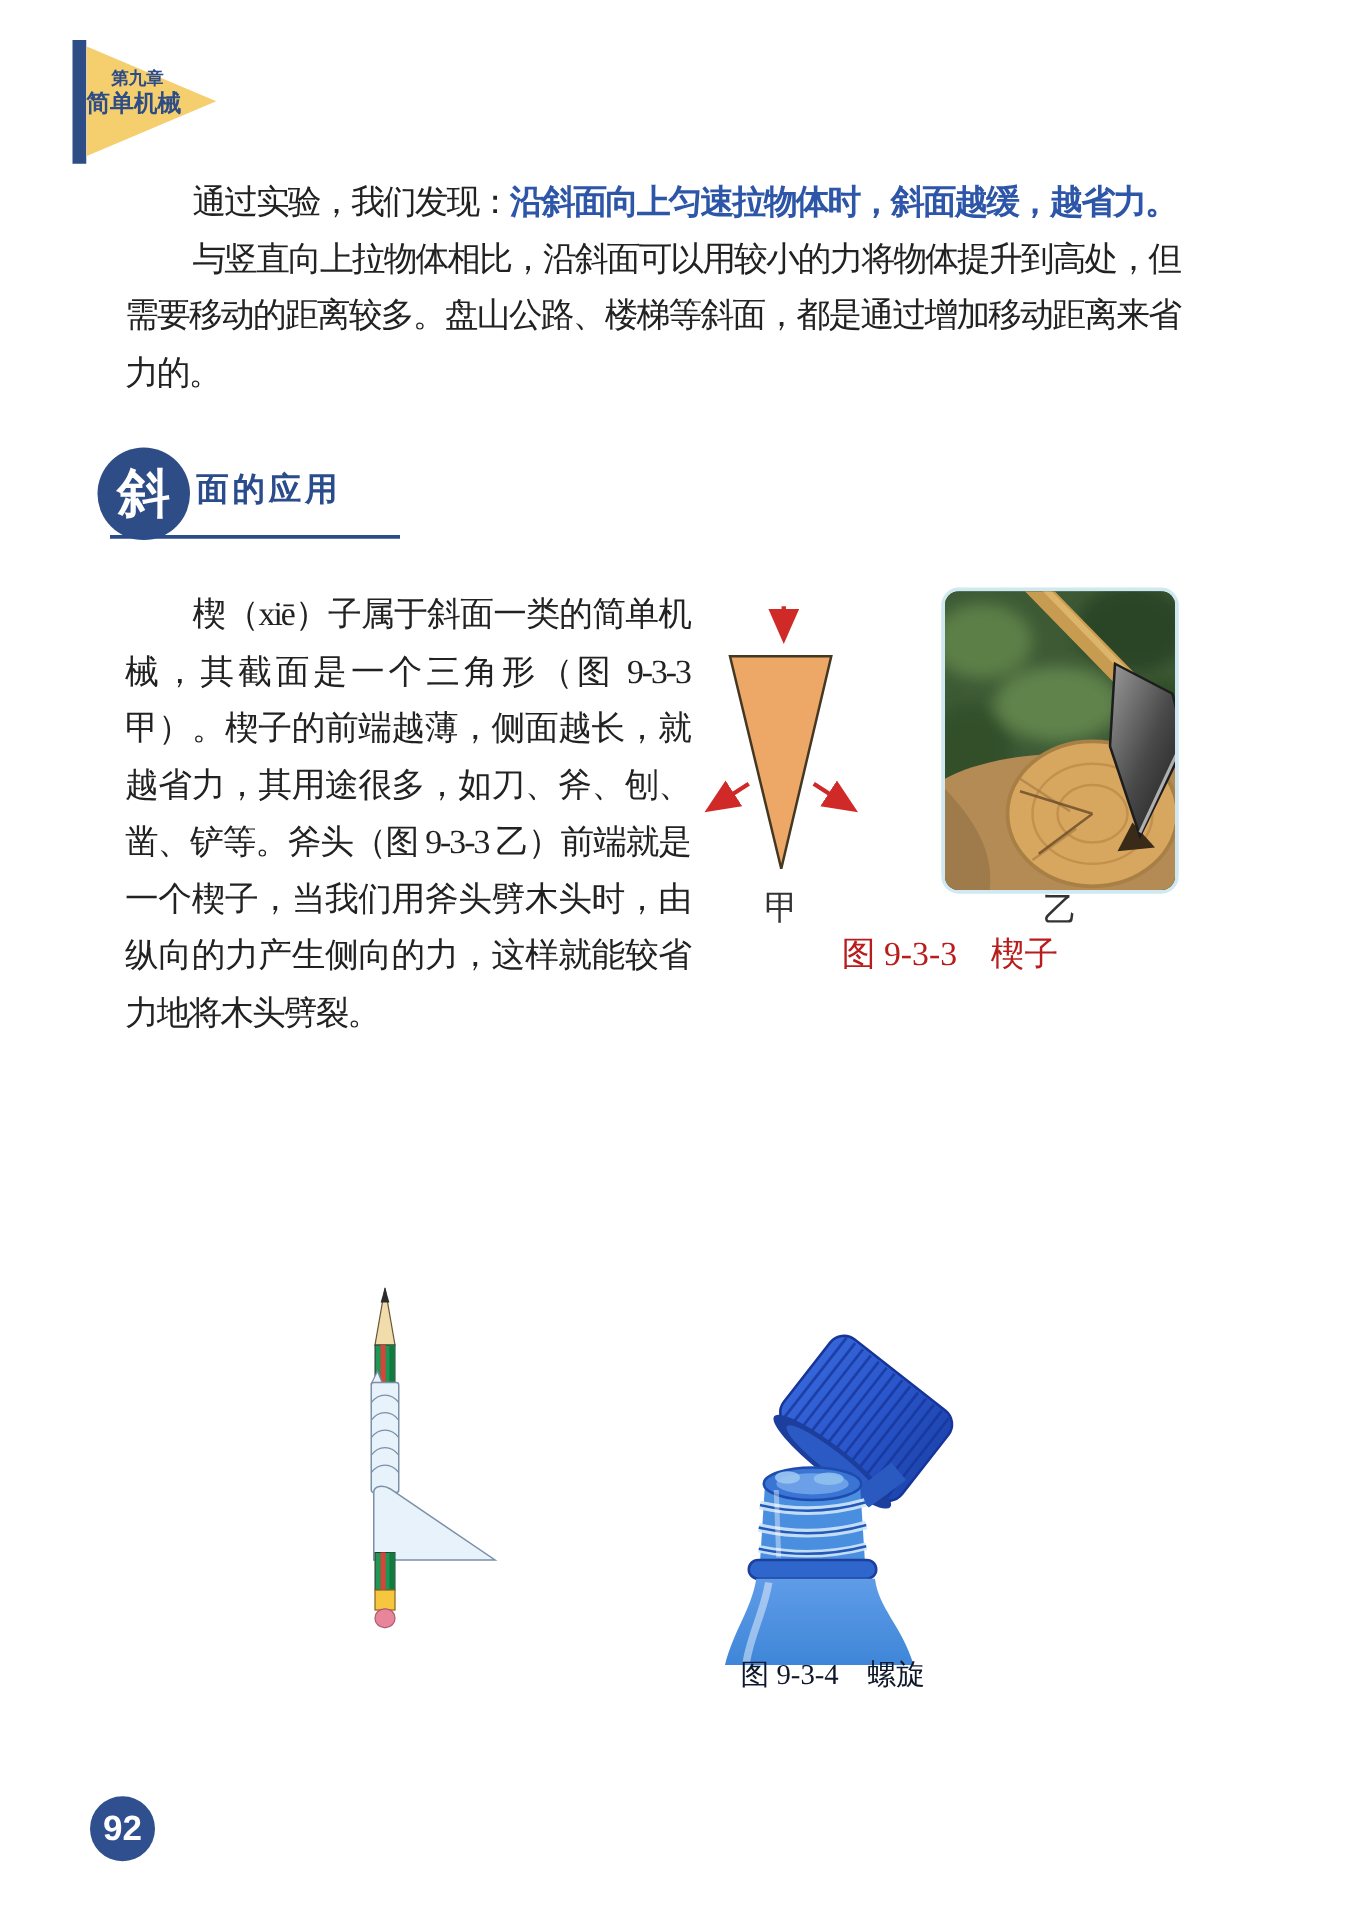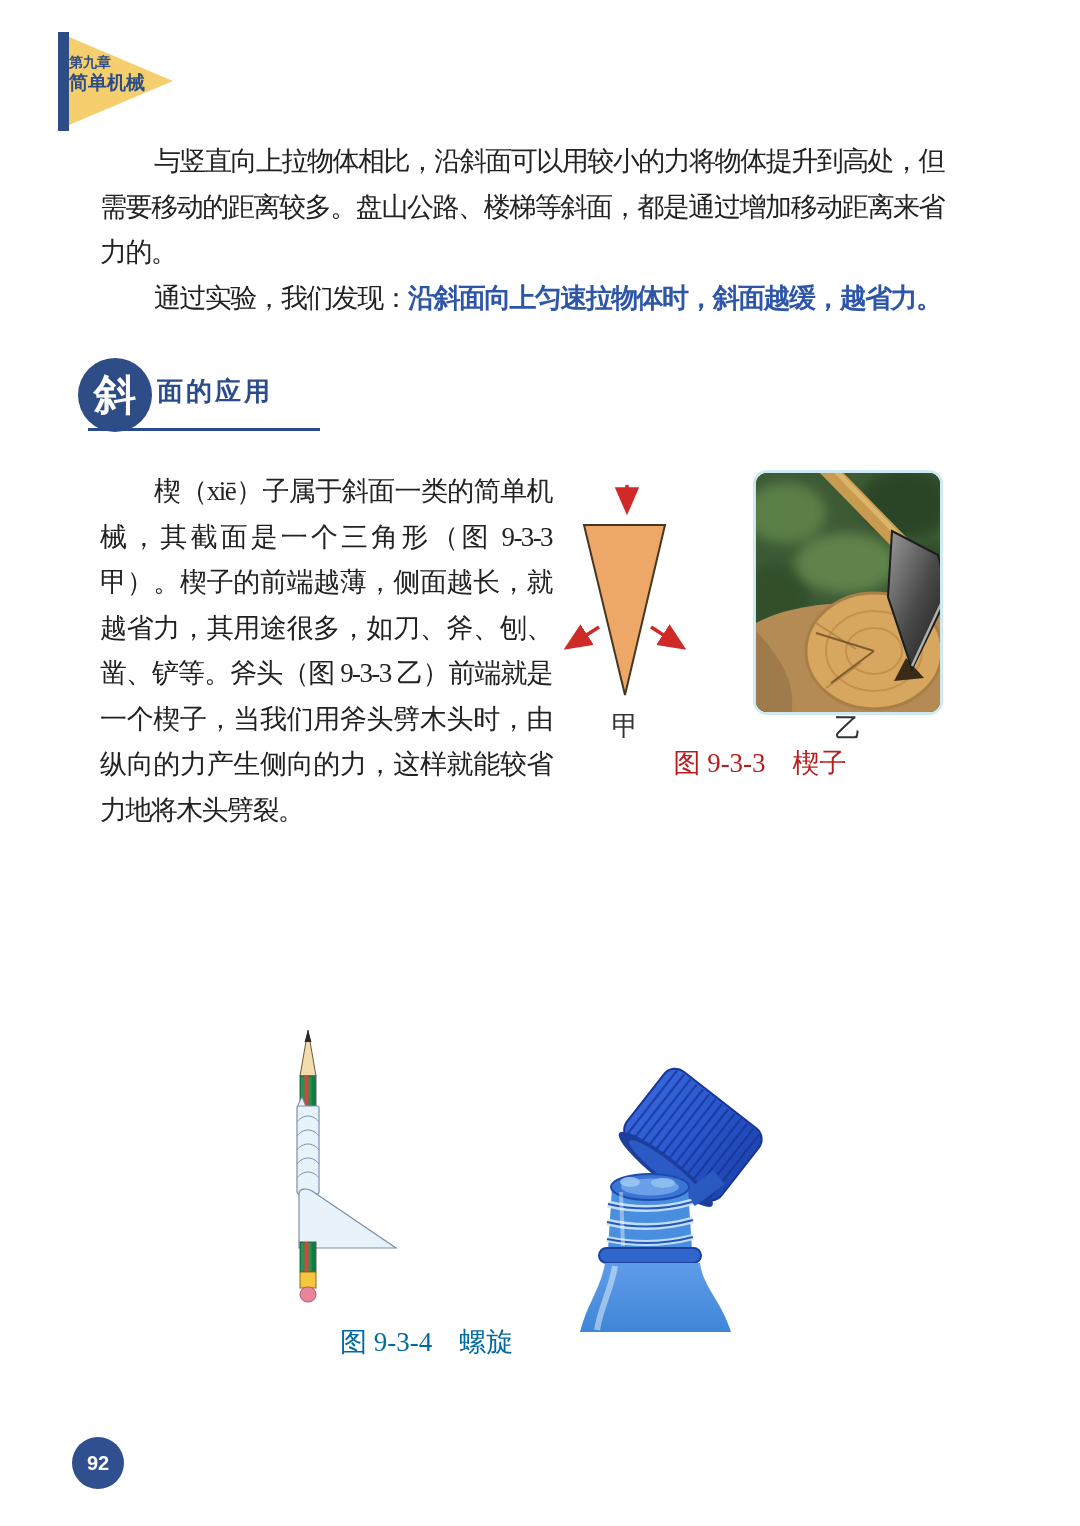"第九章" .pennant-ch { text-align: left -> right }
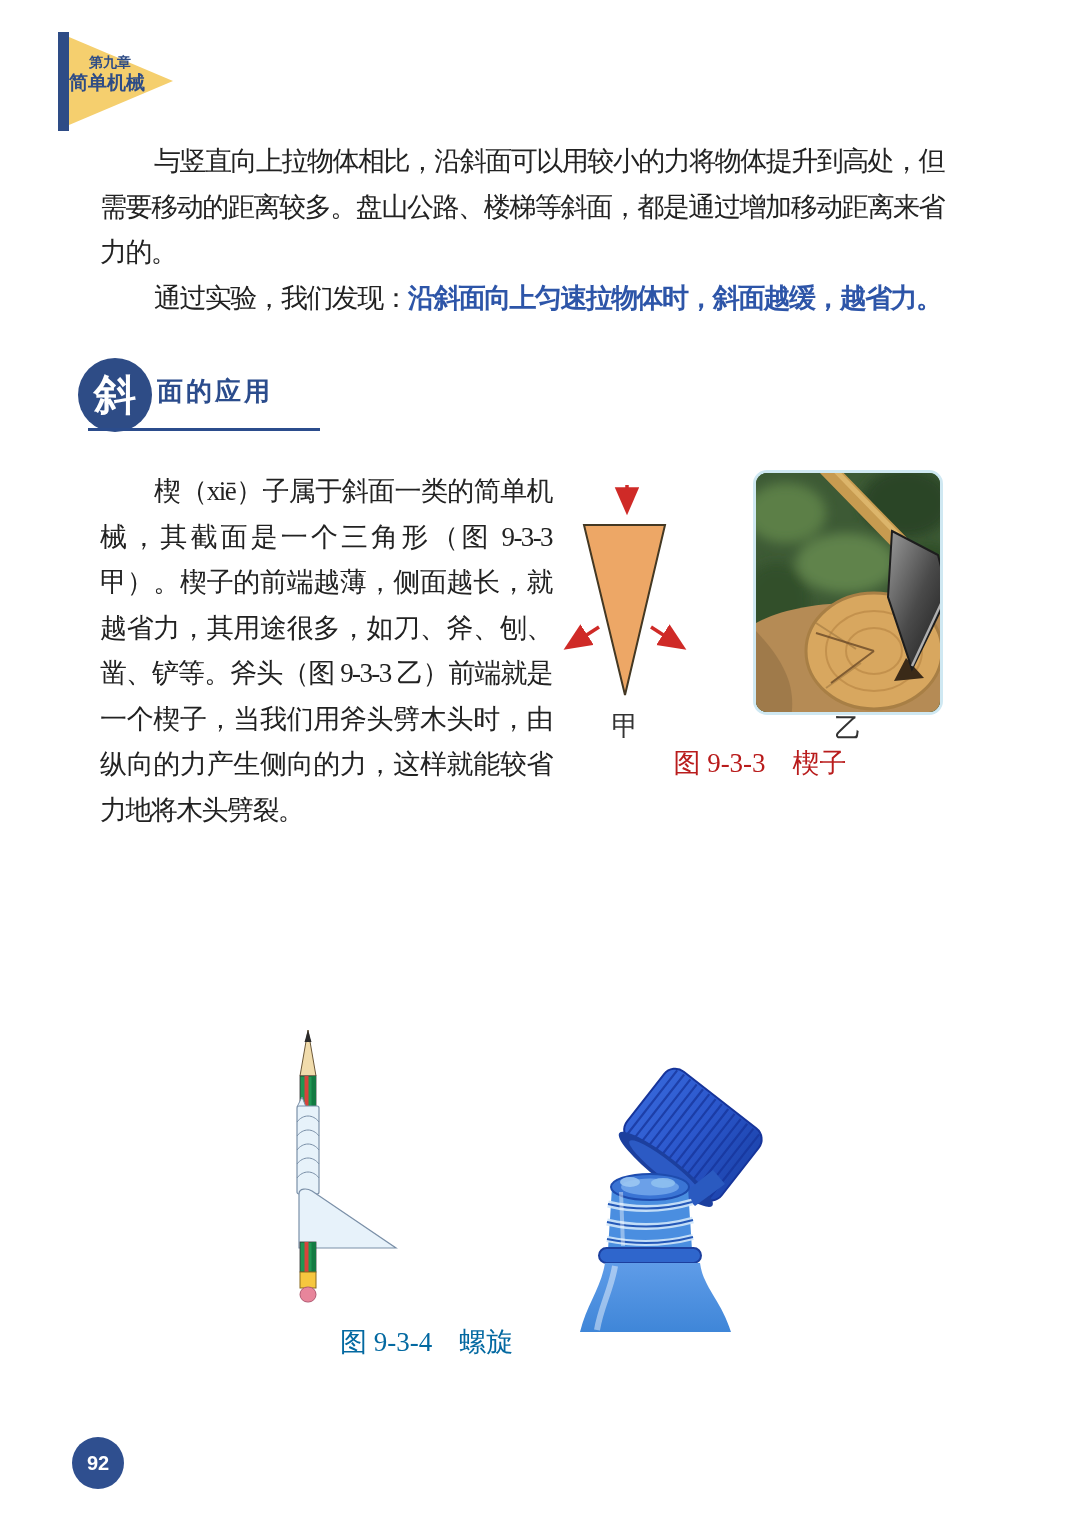"与竖直向上拉物体相比，沿斜面可以用较小的力将物体提升到高处，但需要移动的距离较多" p { order: before "通过实验，我们发现：沿斜面向上匀速拉物体时，斜面越缓，越省力。" -> after "通过实验，我们发现：沿斜面向上匀速拉物体时，斜面越缓，越省力。" }
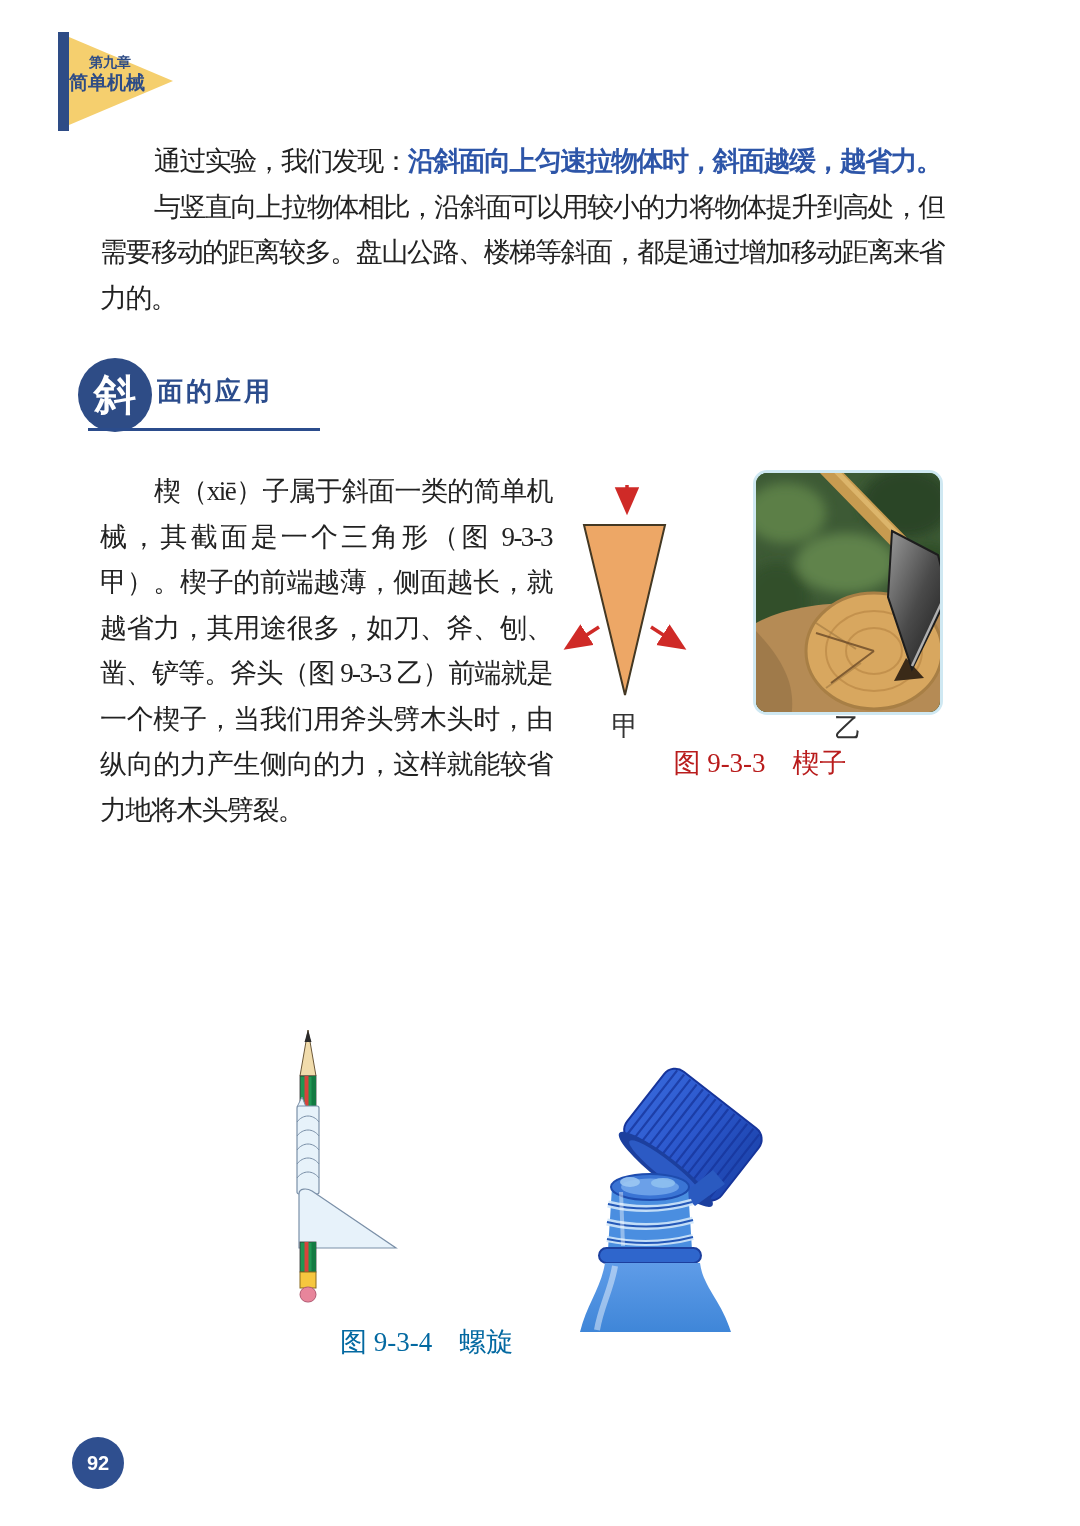"图 9-3-4 螺旋" .cap-934 { color: #0369a1 -> #0f172a; font-size: 27px -> 23px; text-align: left -> right }
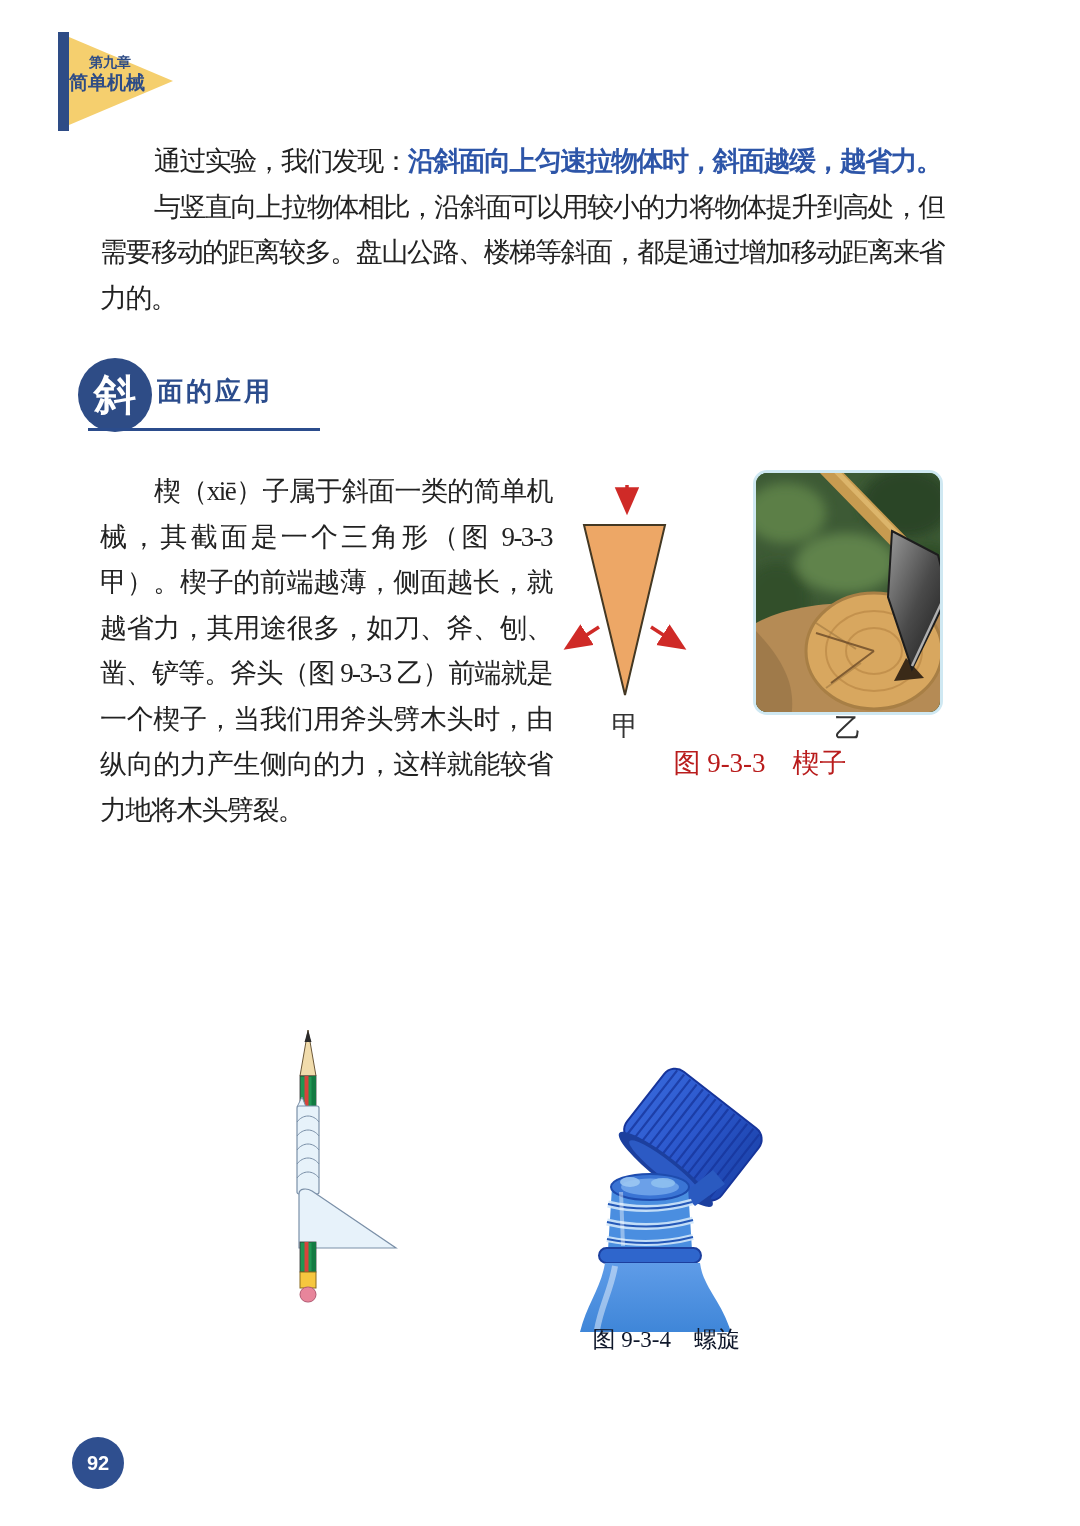"92" .page-badge span { font-size: 20px -> 28px }
